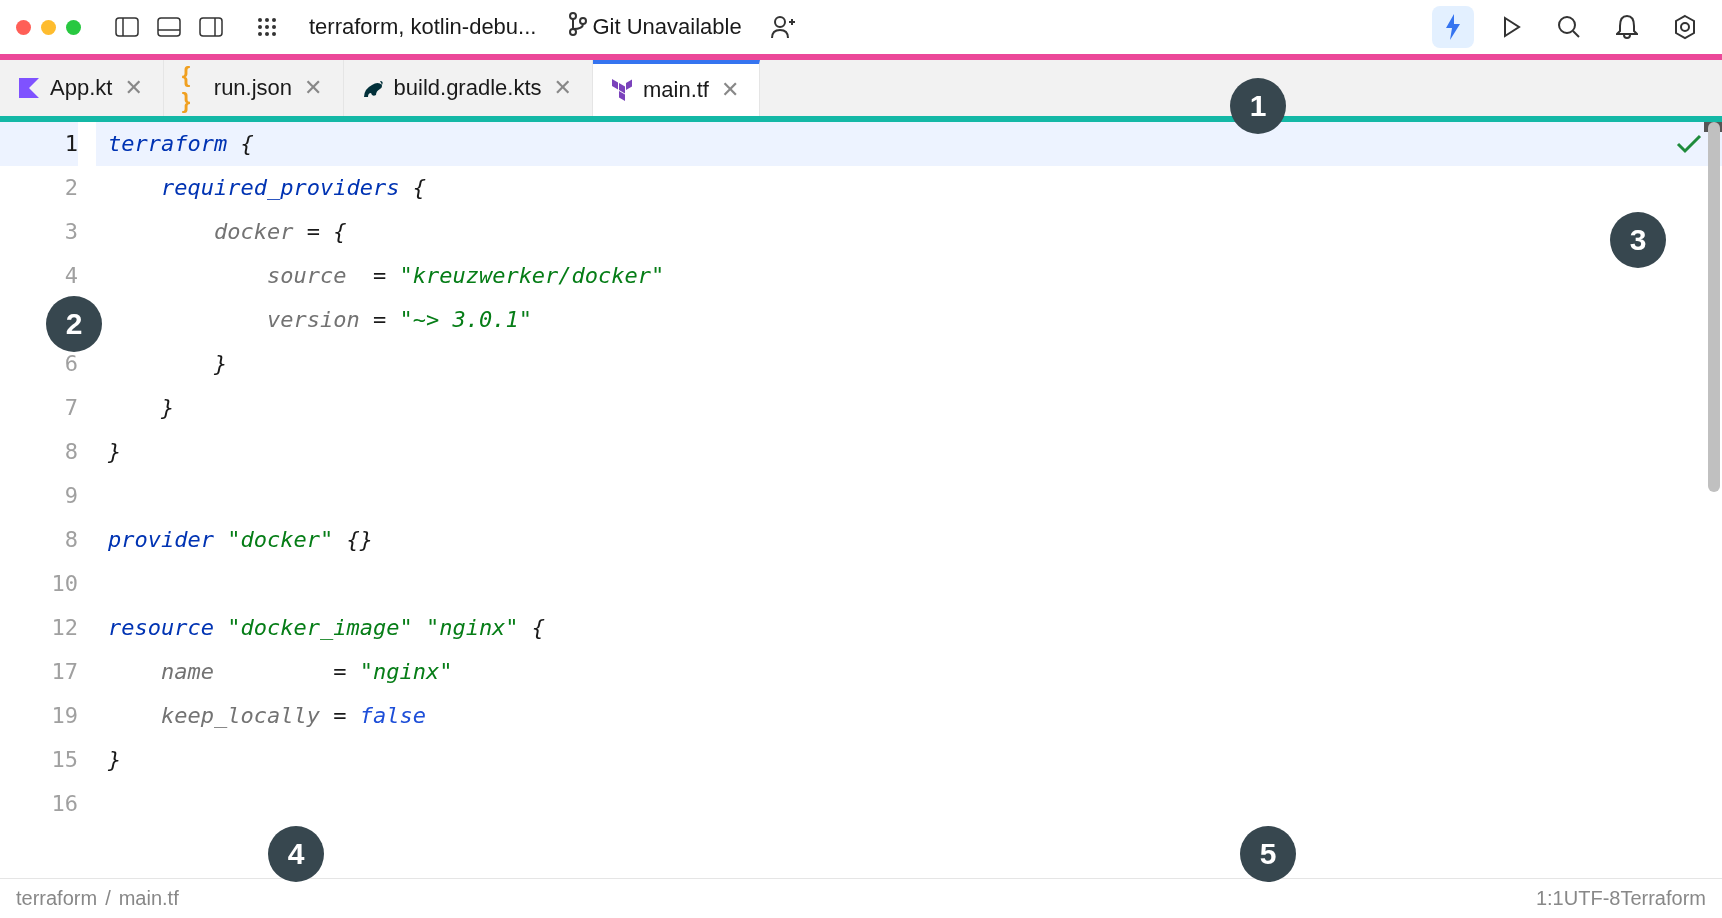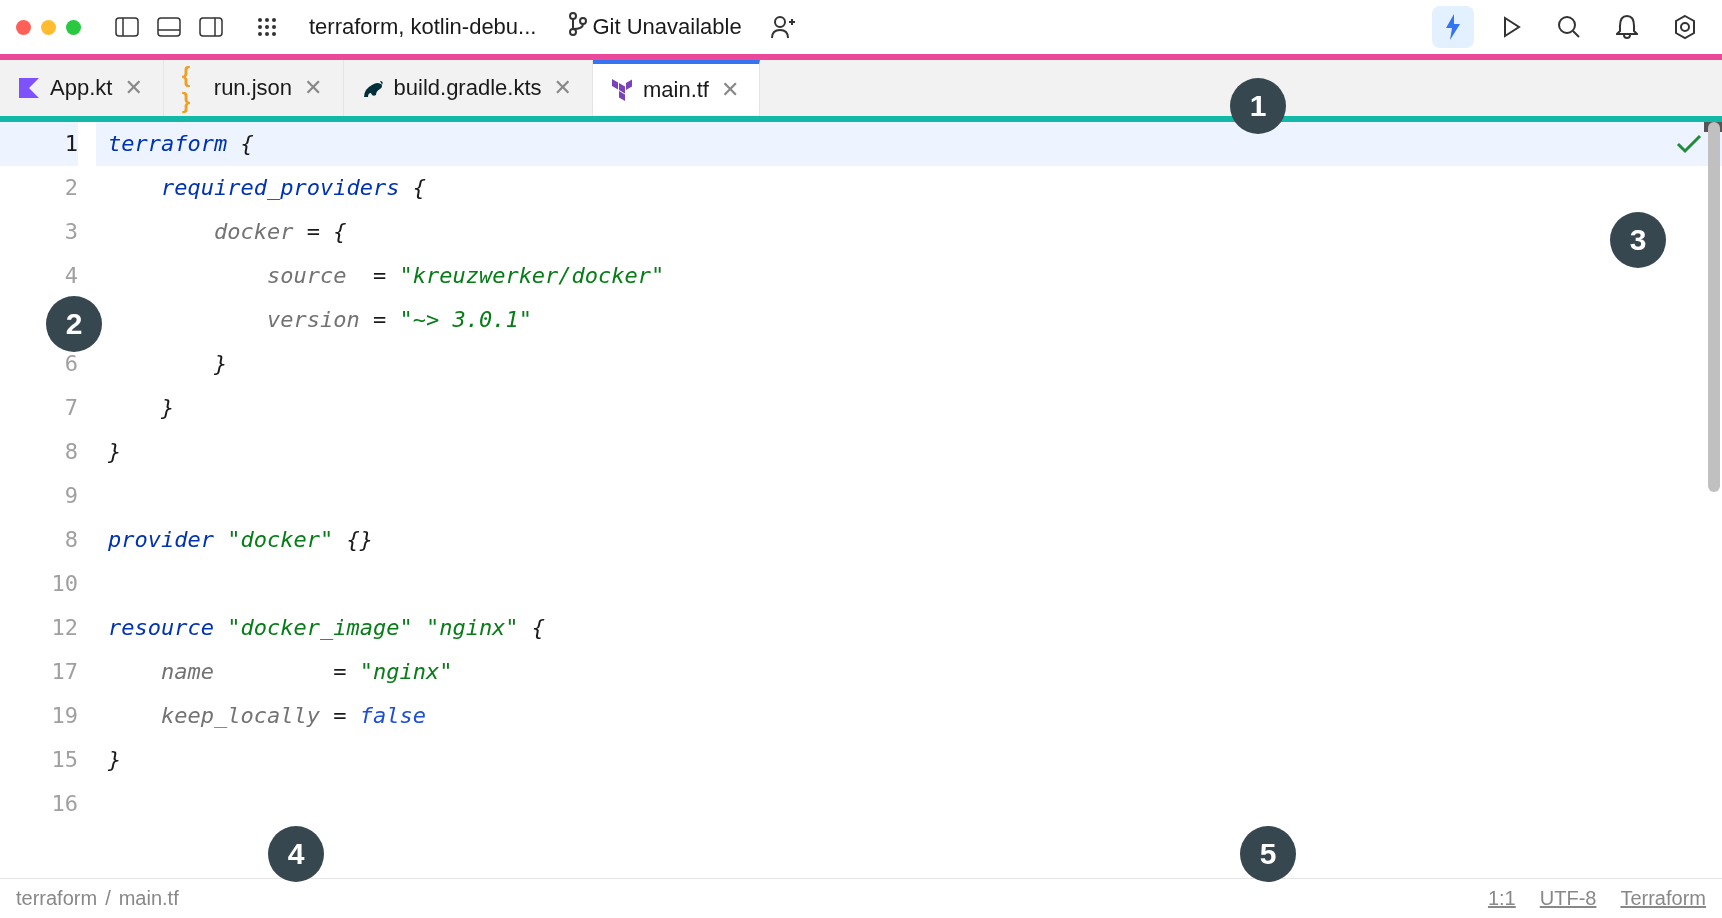"1:1" .statusbar-right { gap: 24px -> none; text-decoration: underline -> none }
